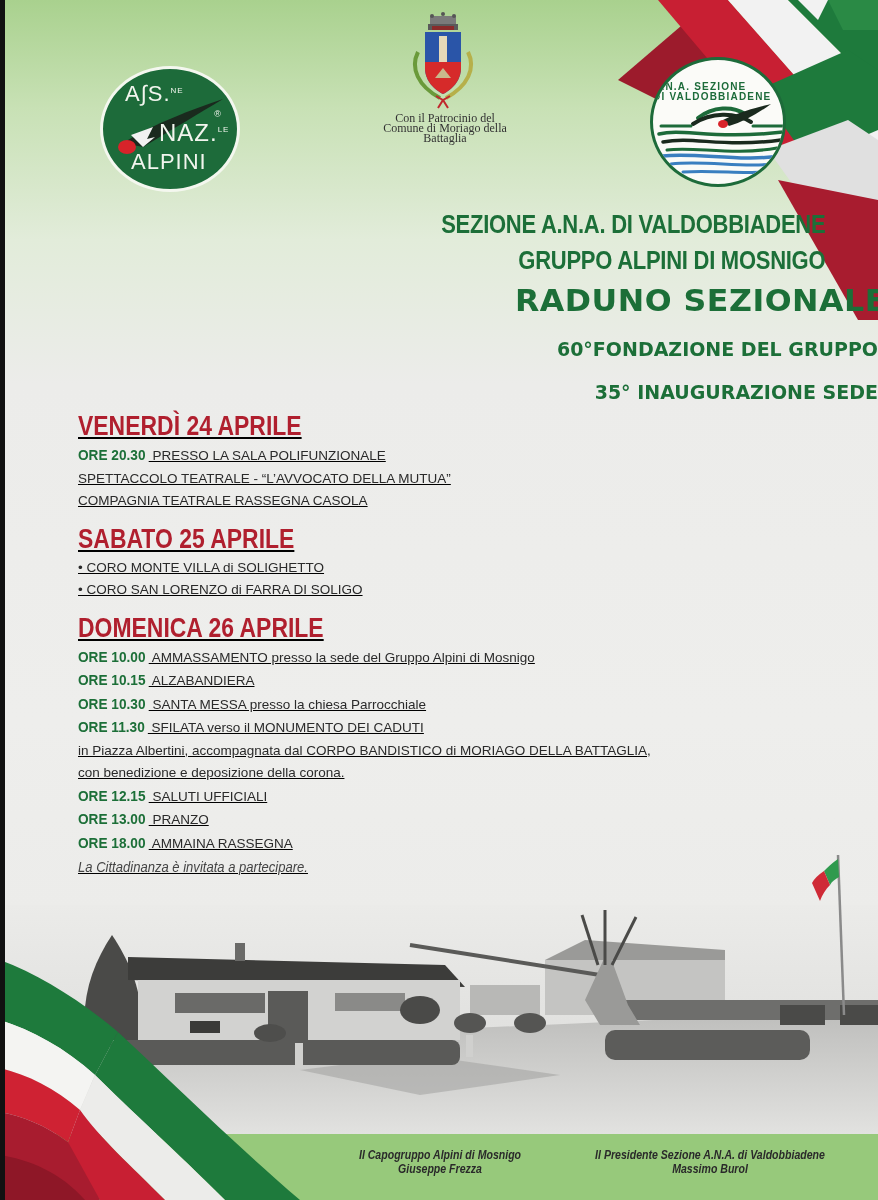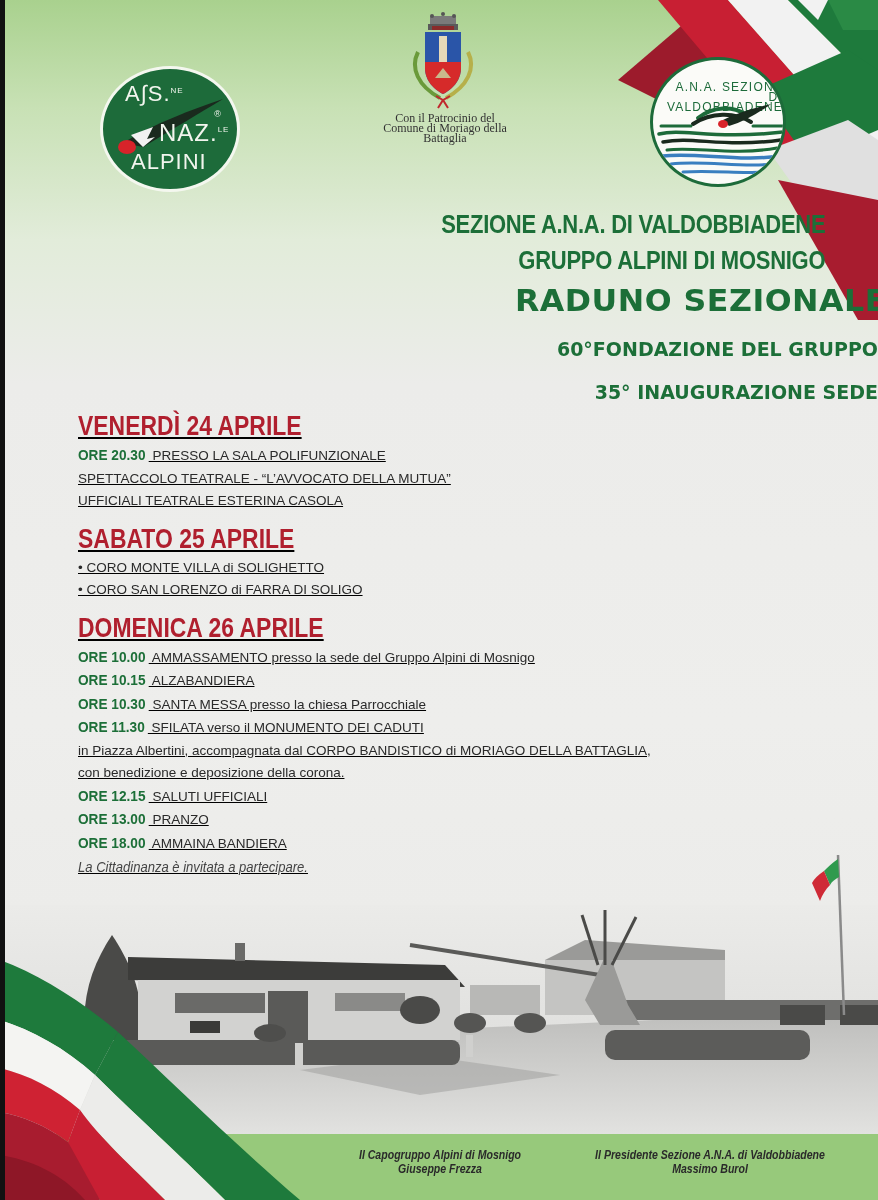"A.N.A. SEZIONE" .logo-sez .s1 { font-size: 12px -> 10px; font-weight: normal -> bold; text-align: right -> left }
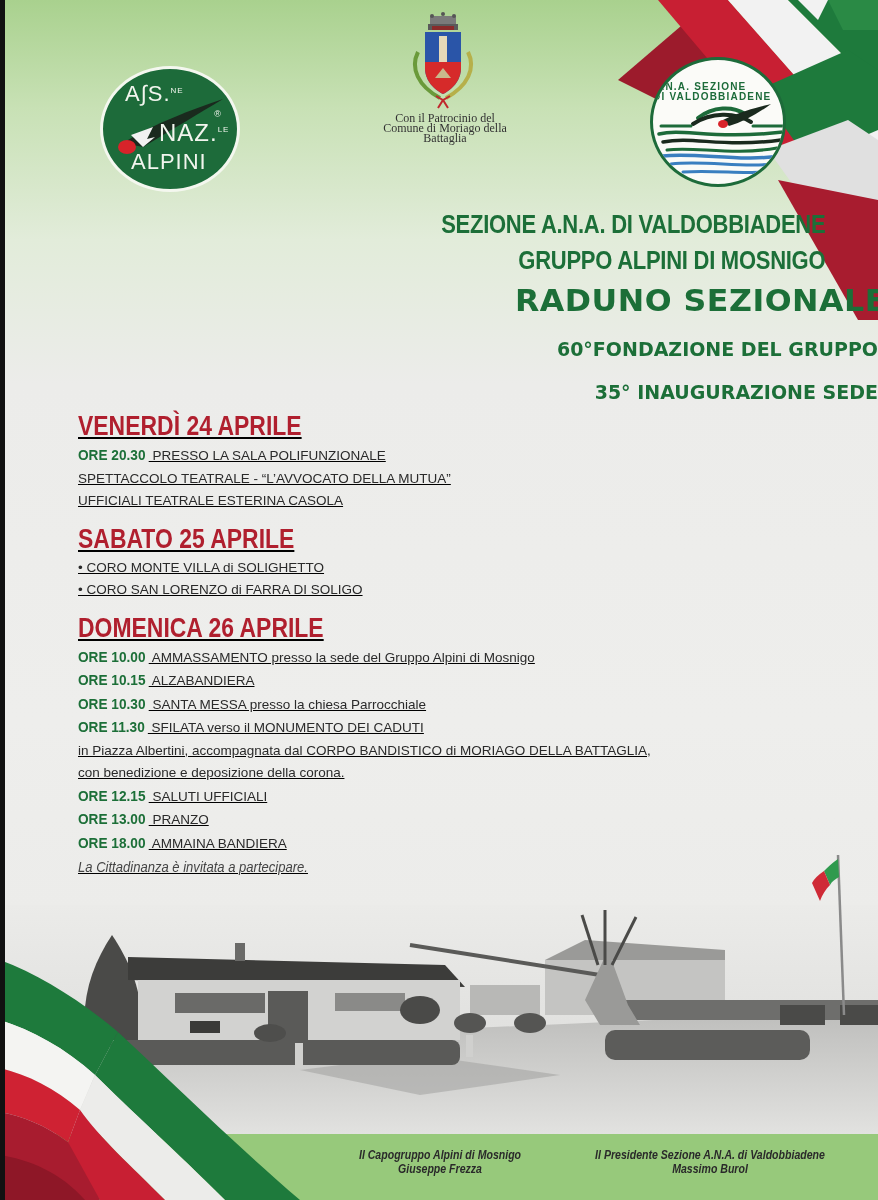"UFFICIALI TEATRALE ESTERINA CASOLA" div.line { text: UFFICIALI TEATRALE ESTERINA -> COMPAGNIA TEATRALE RASSEGNA }
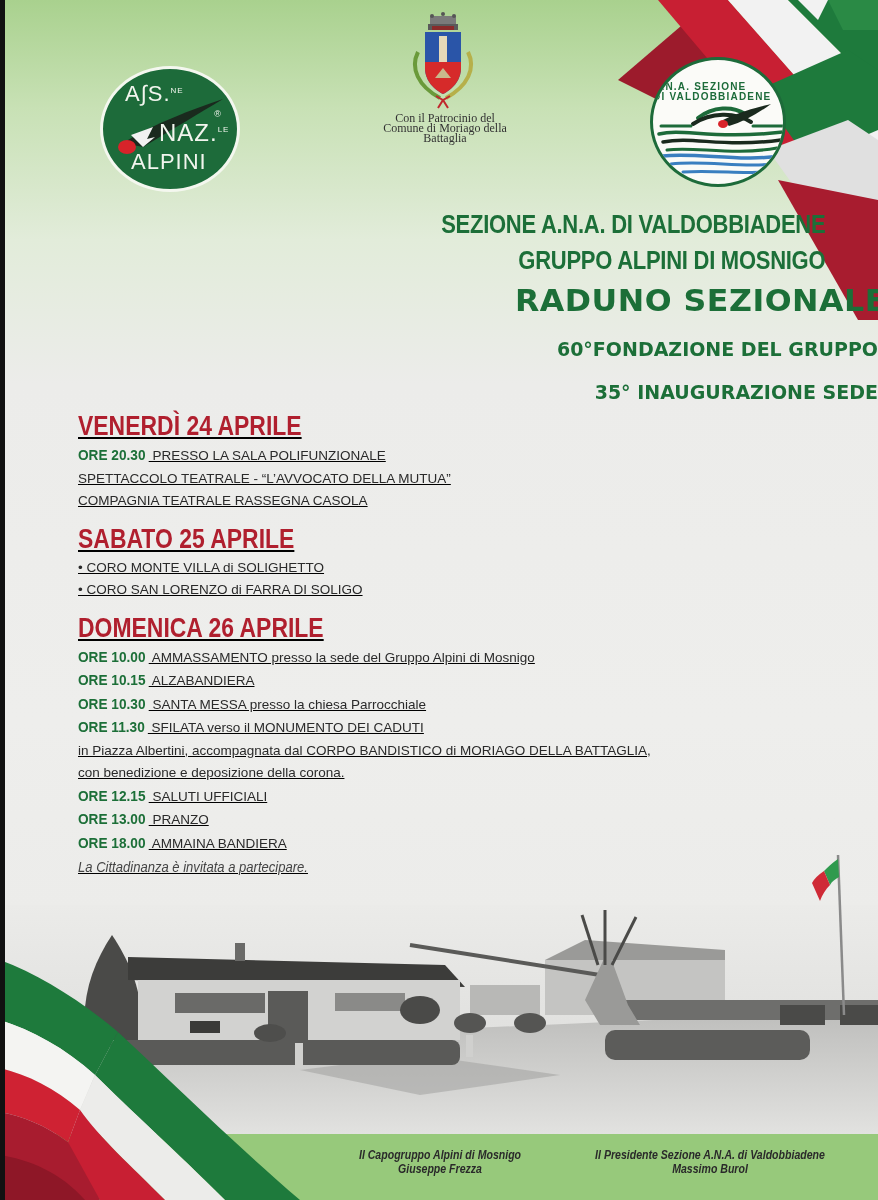"AMMAINA BANDIERA" span { text: BANDIERA -> RASSEGNA }
